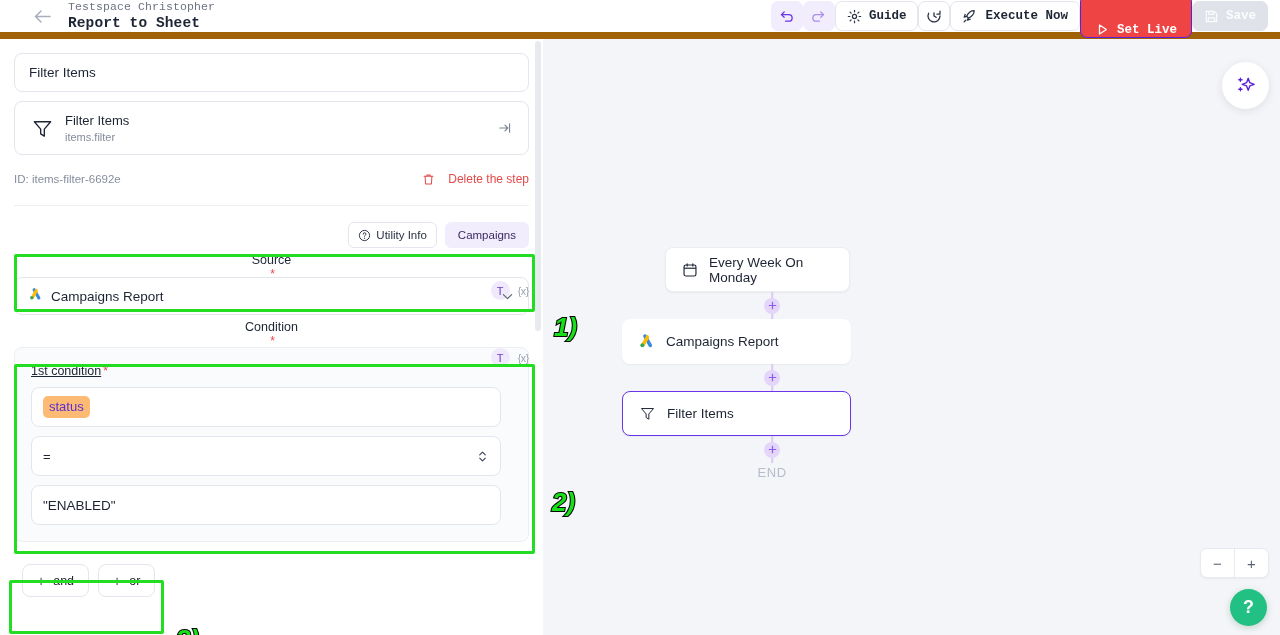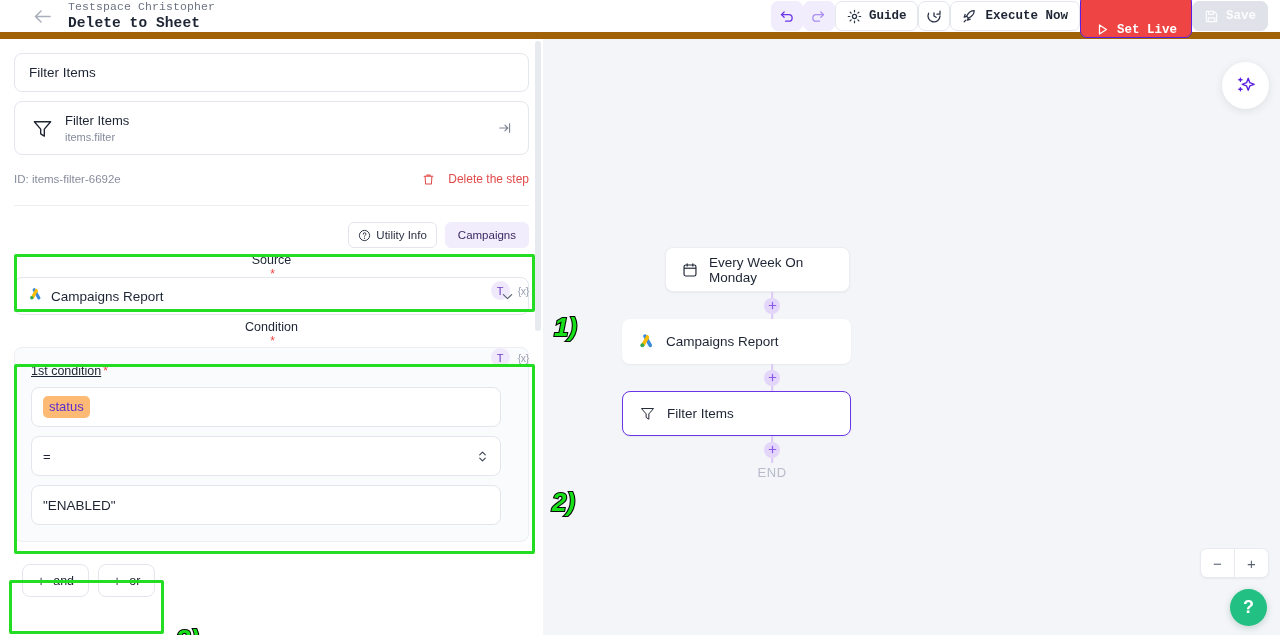"Delete to Sheet" span.ptitle { text: Delete -> Report }
